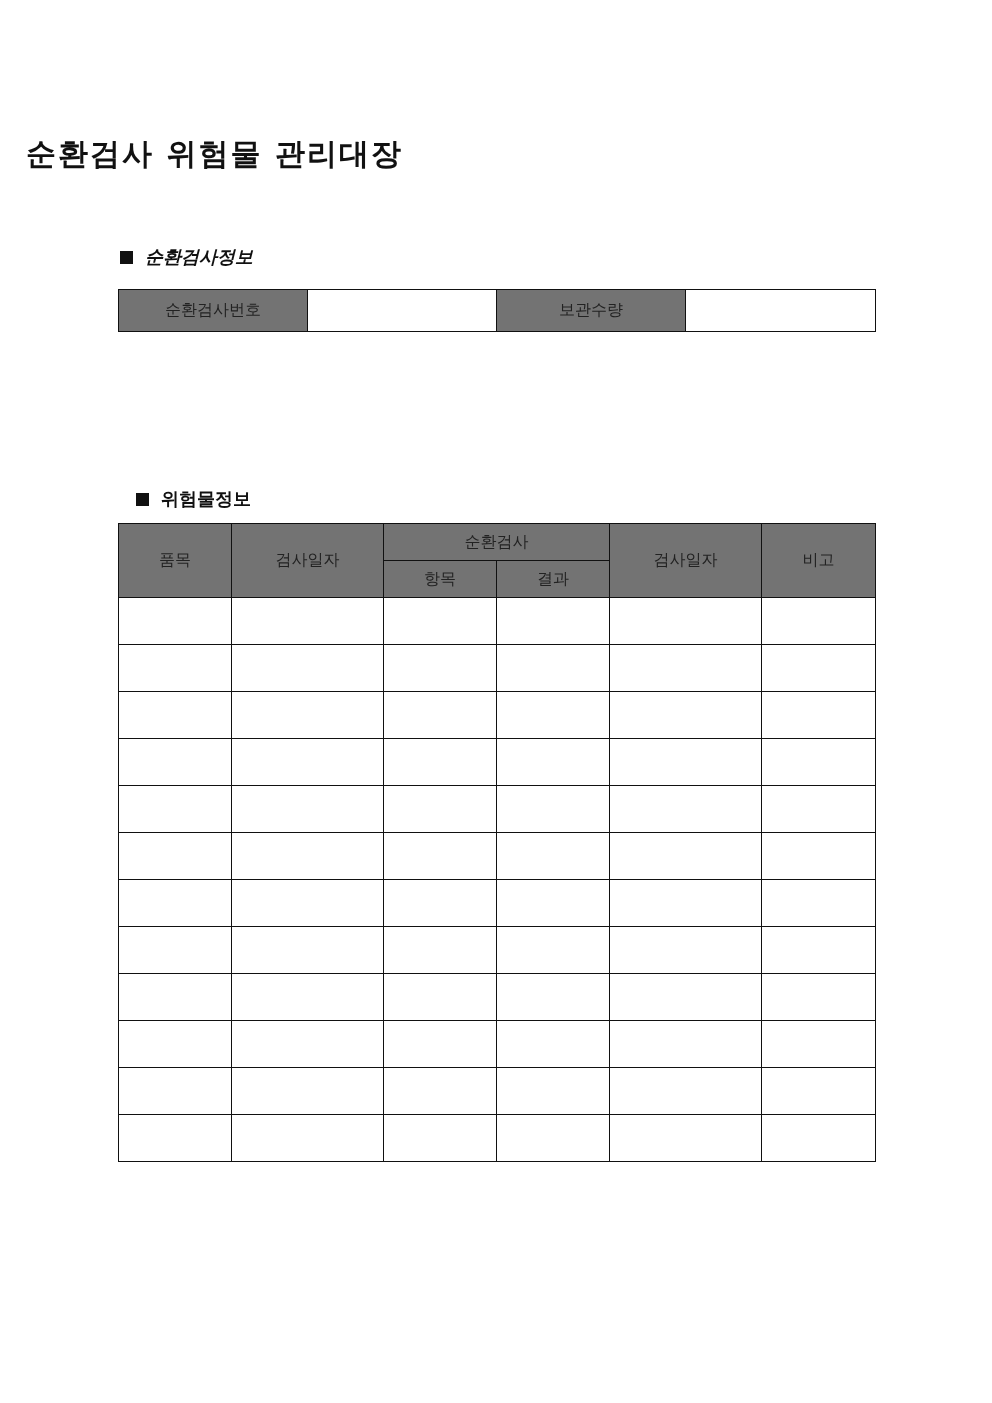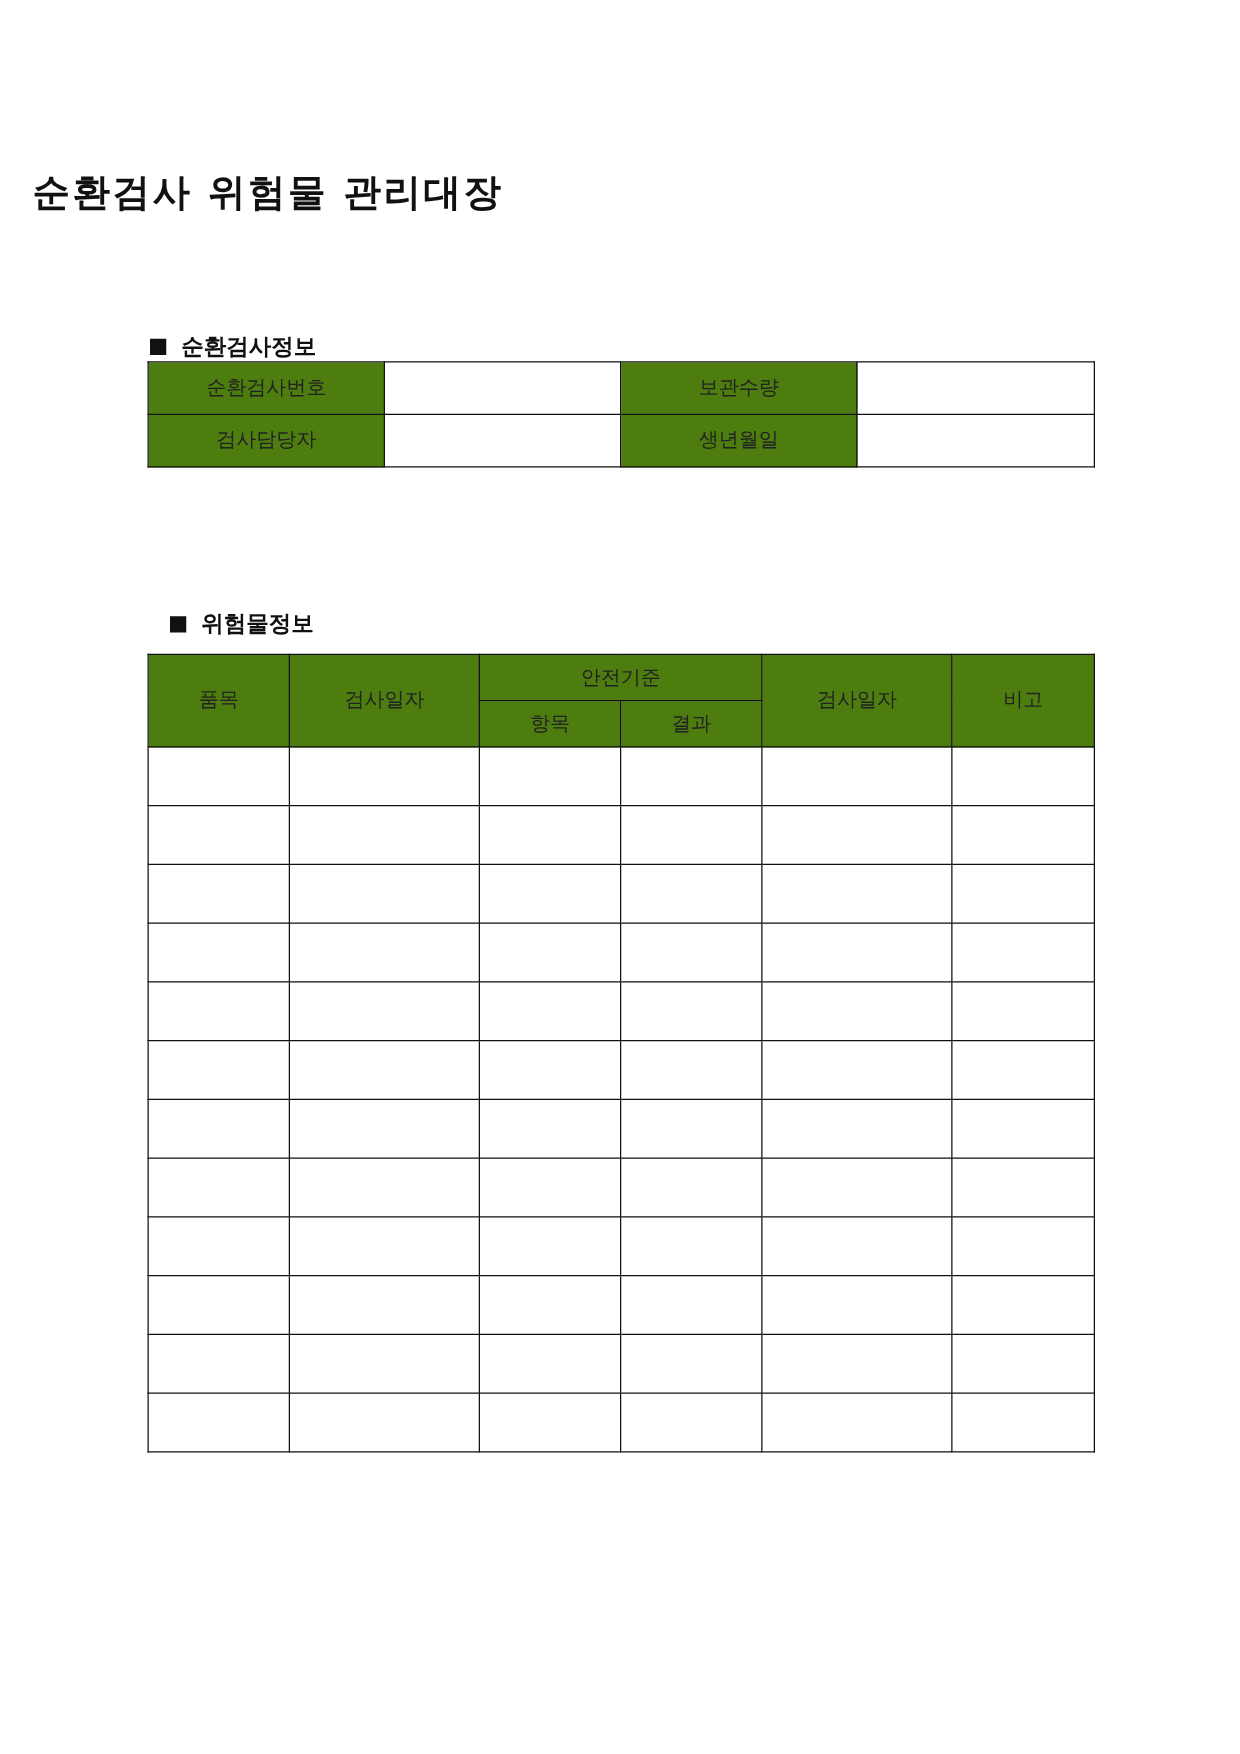"순환검사정보" div.section-head { font-style: none -> italic; top: 265px -> 245px }
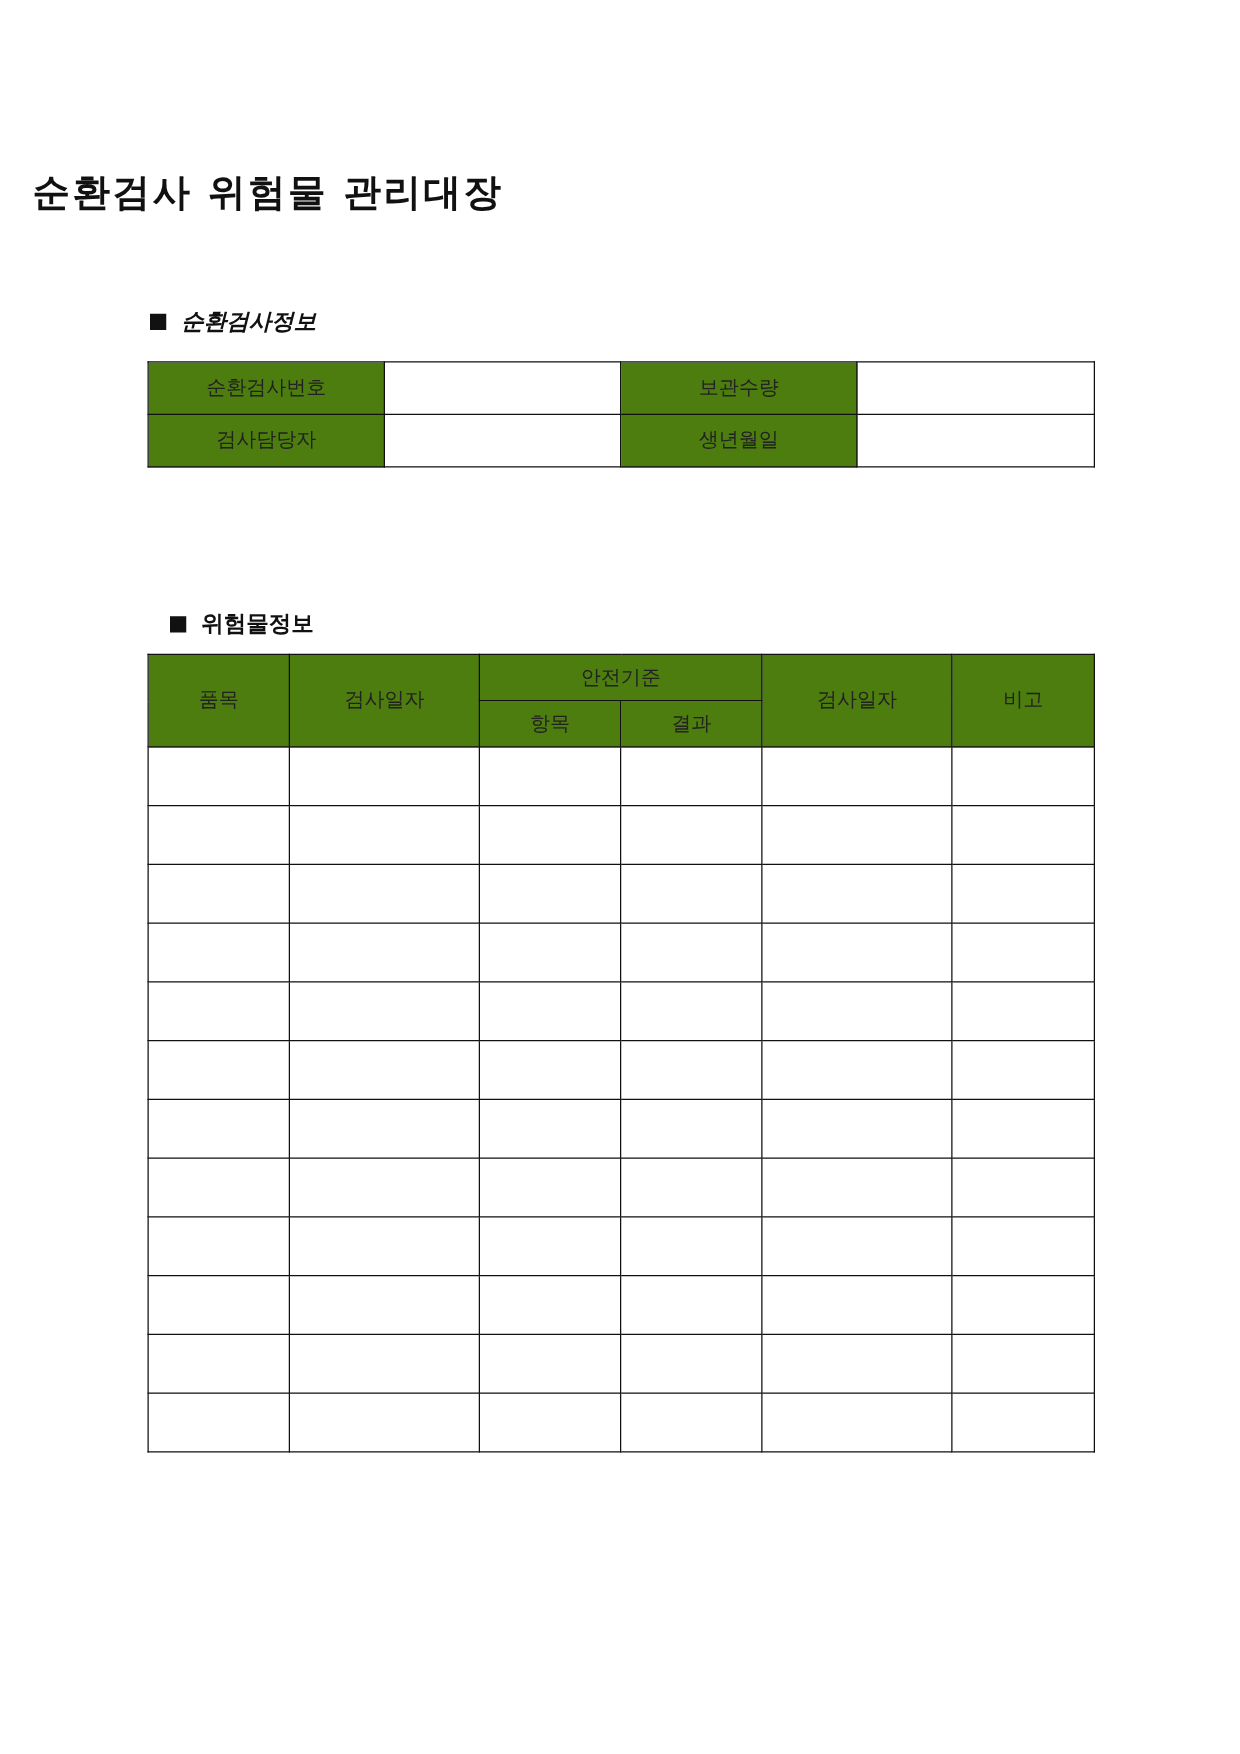"순환검사번호" td.lbl { background: #4d7c0f -> #737373 }
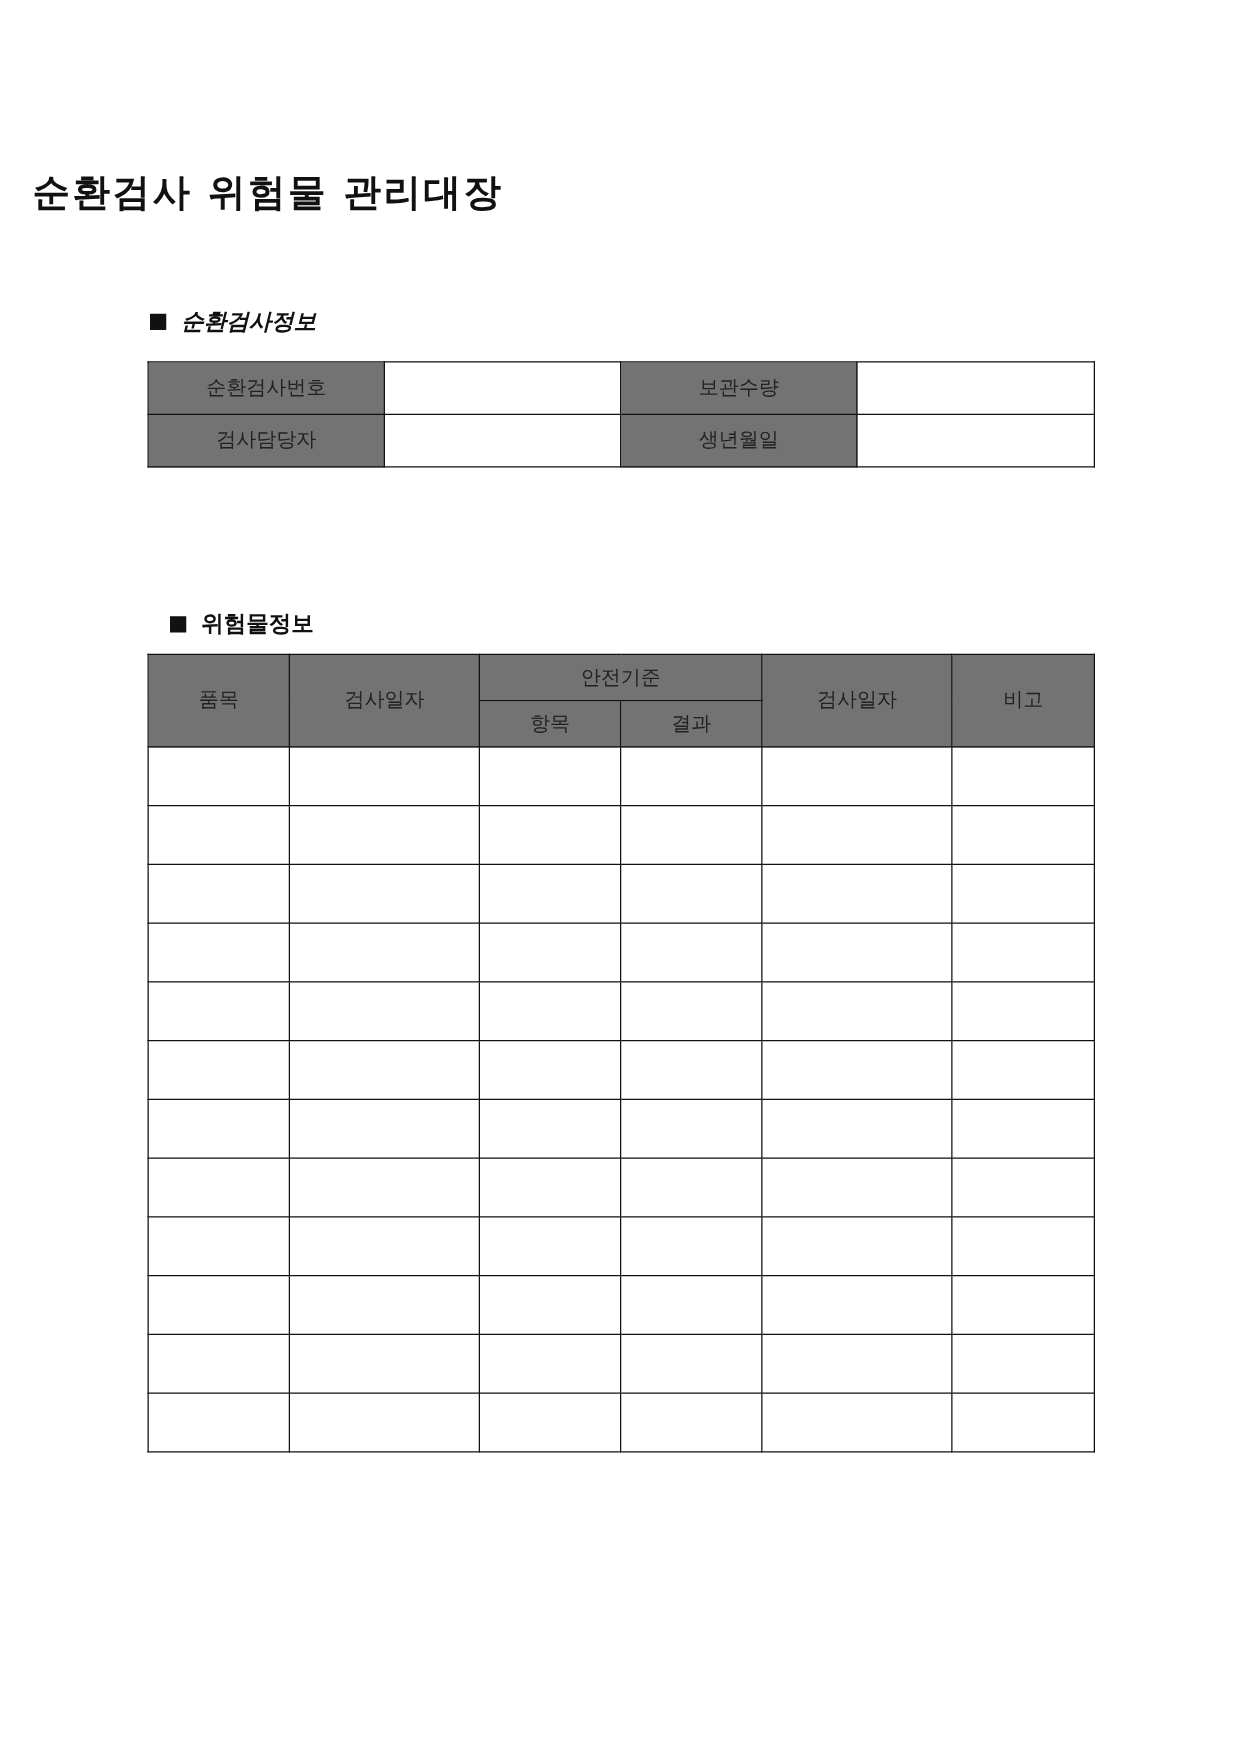"검사담당자" tr { html: <tr> <td>검사담당자</td> <td></td> <td>생년월일</td> <td></td> </tr> -> none }
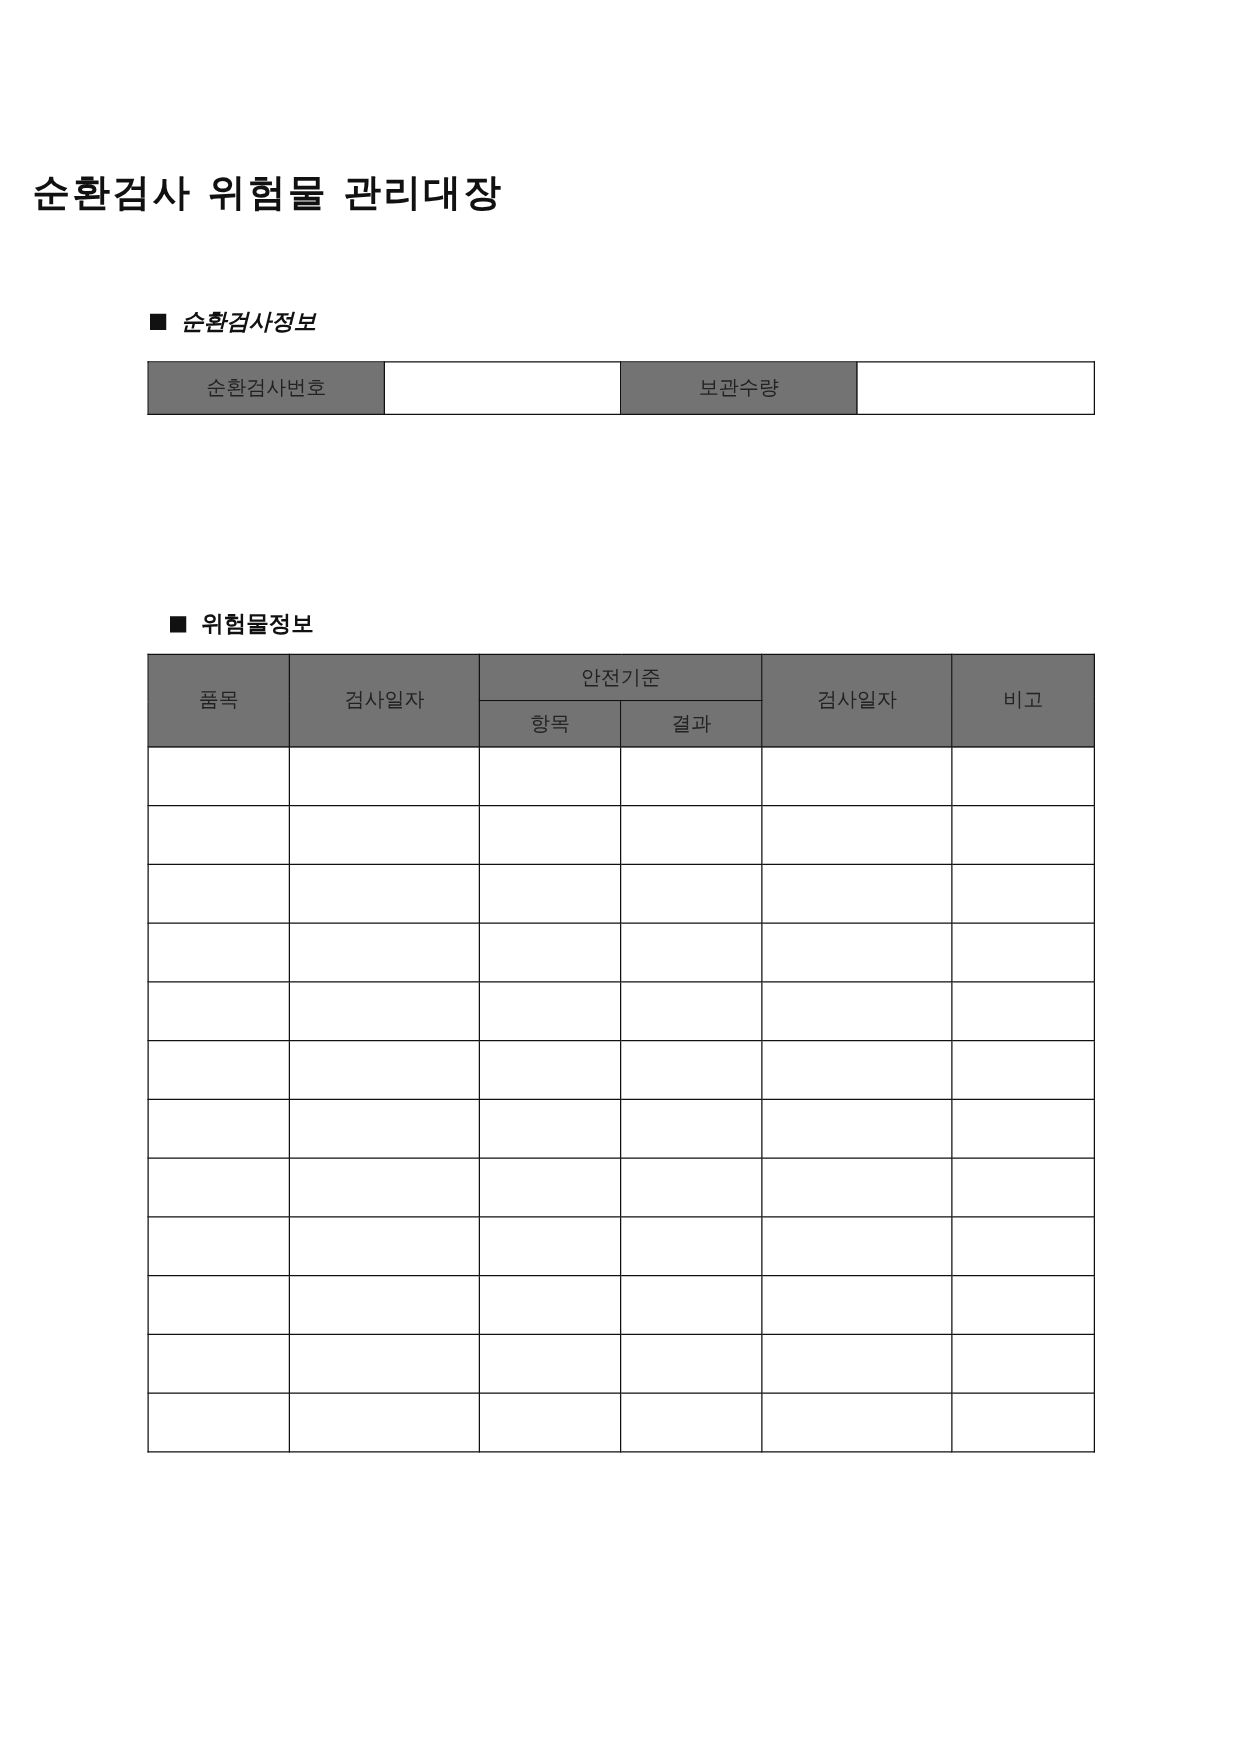"안전기준" td.lbl { text: 안전기준 -> 순환검사 }
